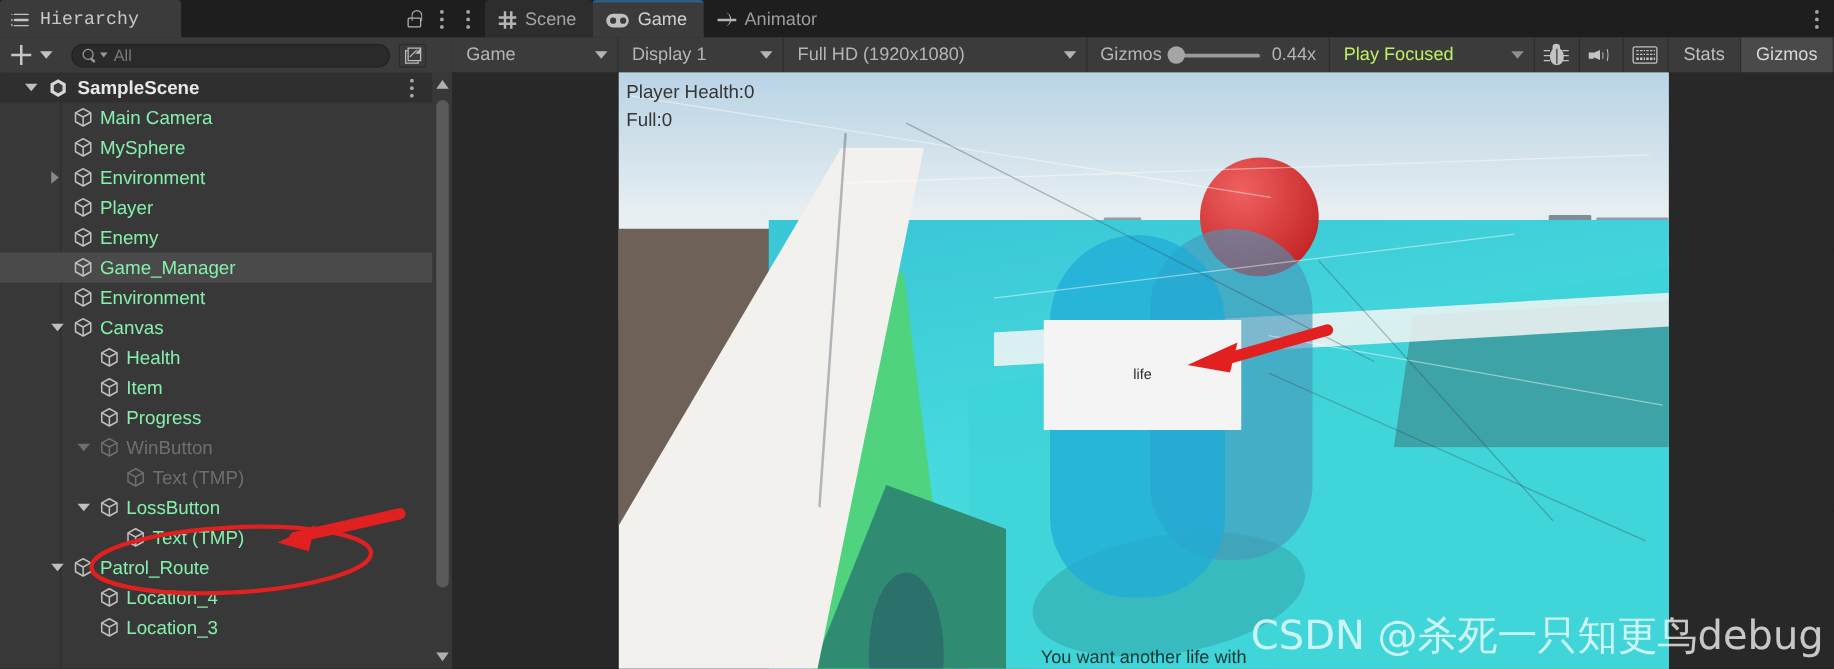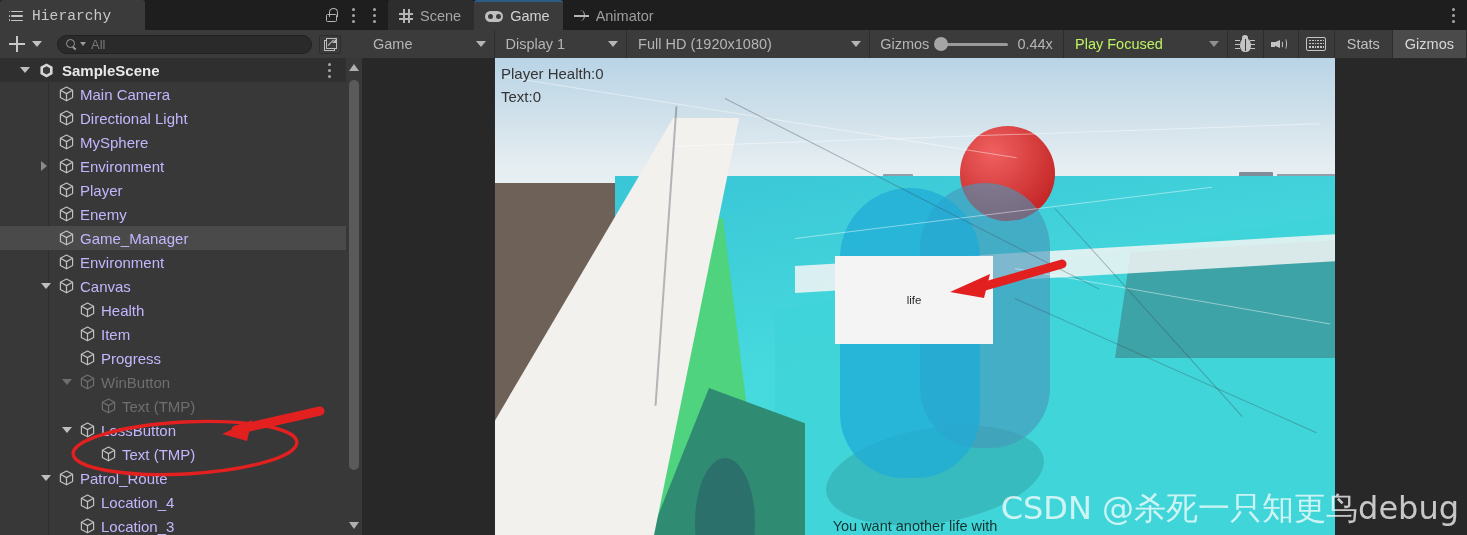"Main Camera" .tree-row { color: #c4b5fd -> #86efac }
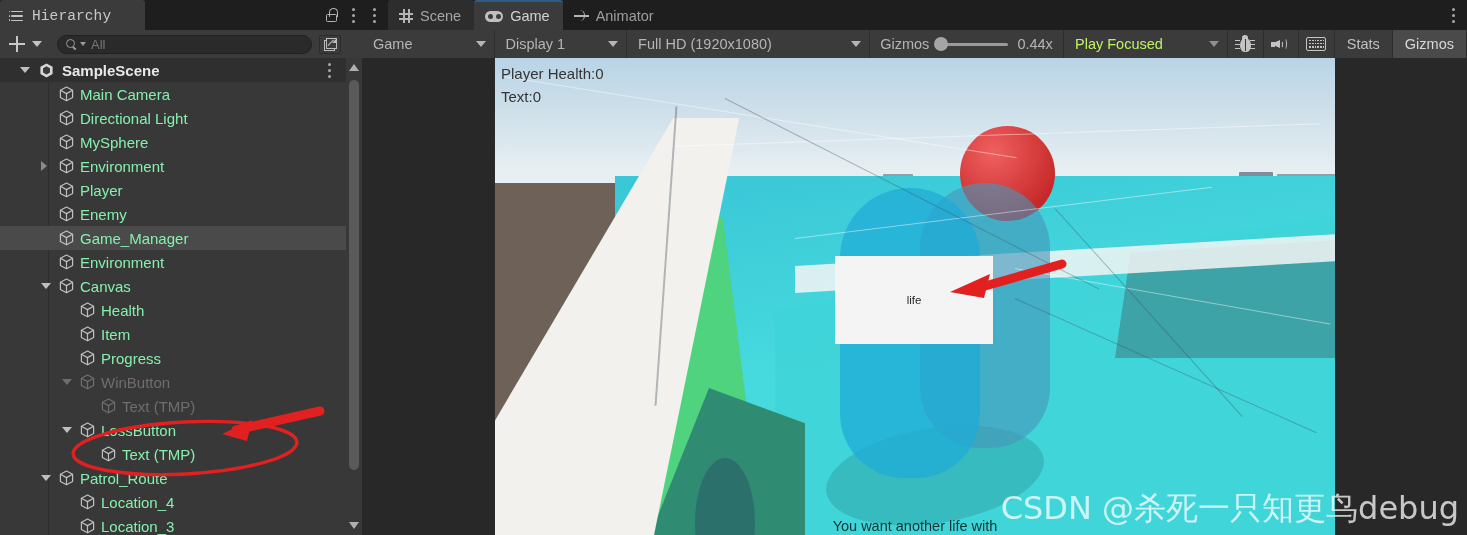"Text:0" div { text: Text:0 -> Full:0 }
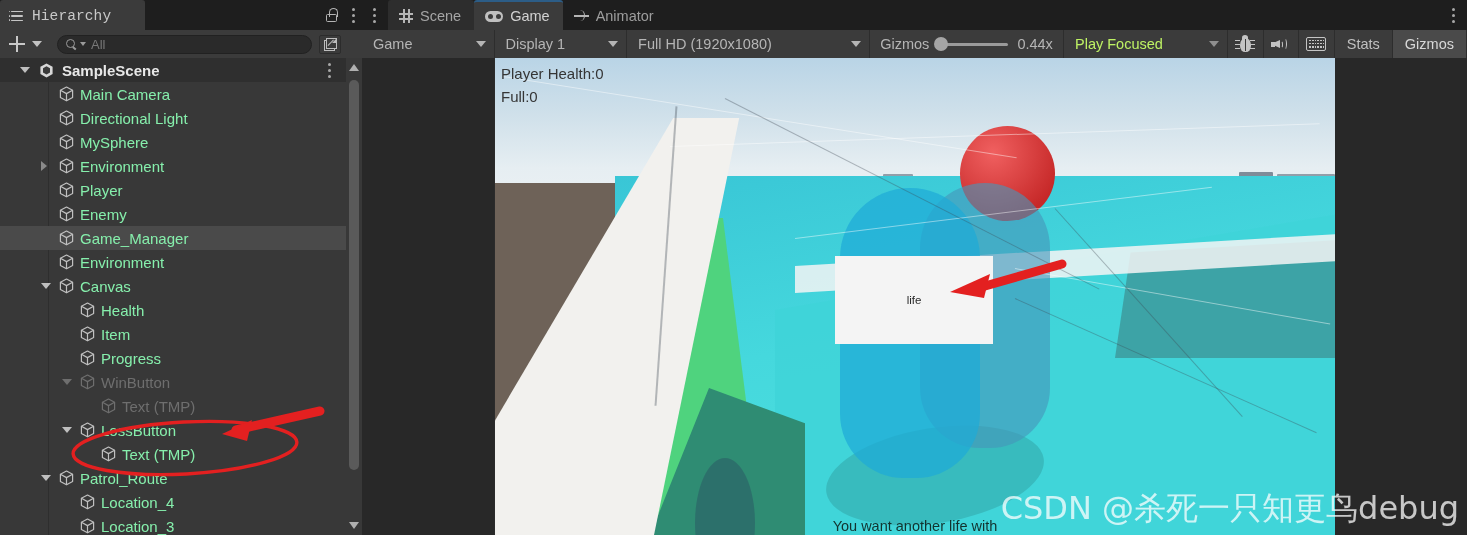"Directional Light" div.tree-row { html: <div> <span> <svg> <path></path> <path></path> </svg> </span> <span>Directional Light</span> </div> -> none }
